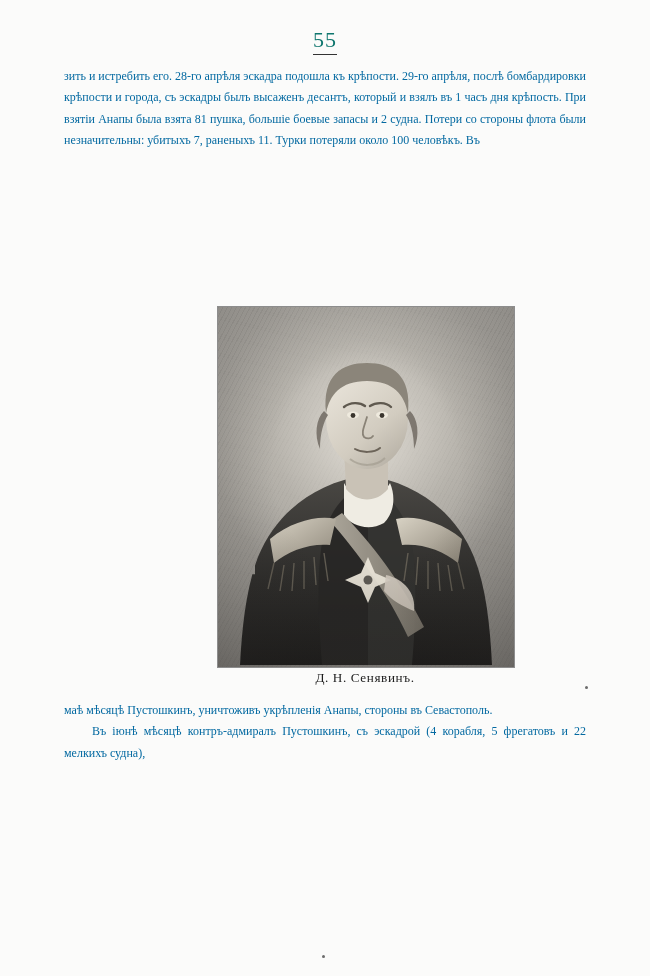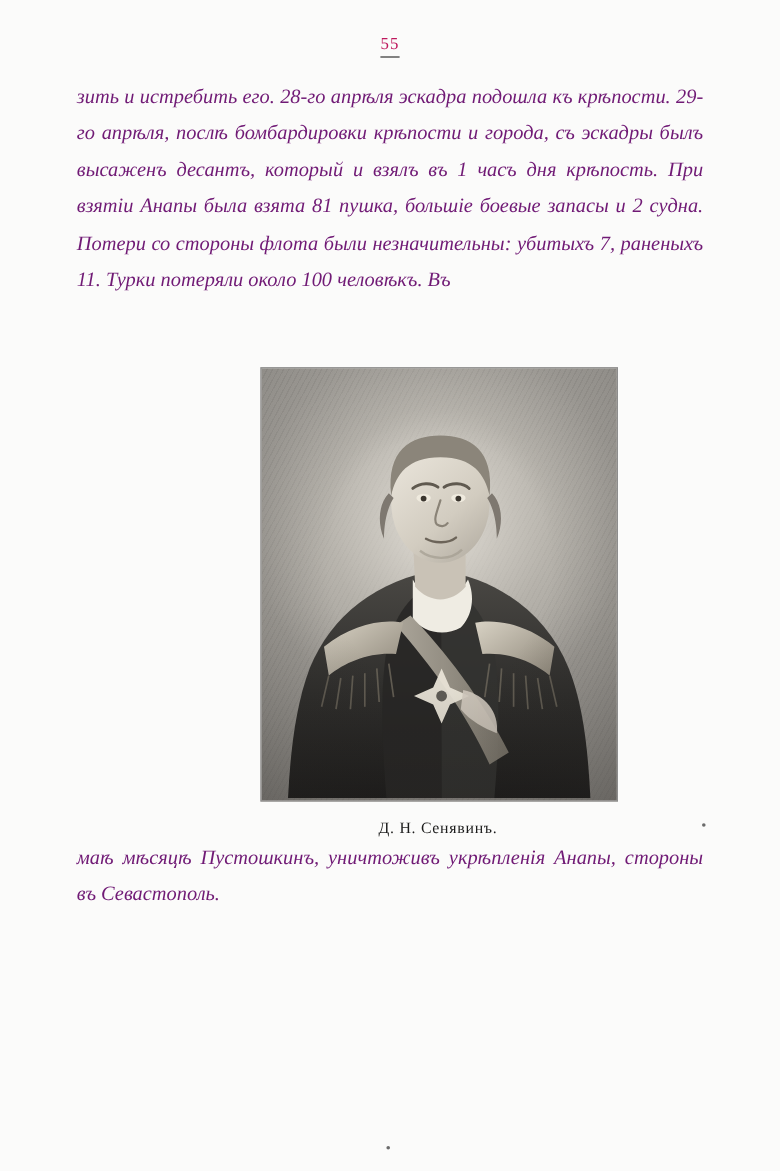"55" .page-number { color: #be185d -> #0f766e; font-size: 14px -> 22px }
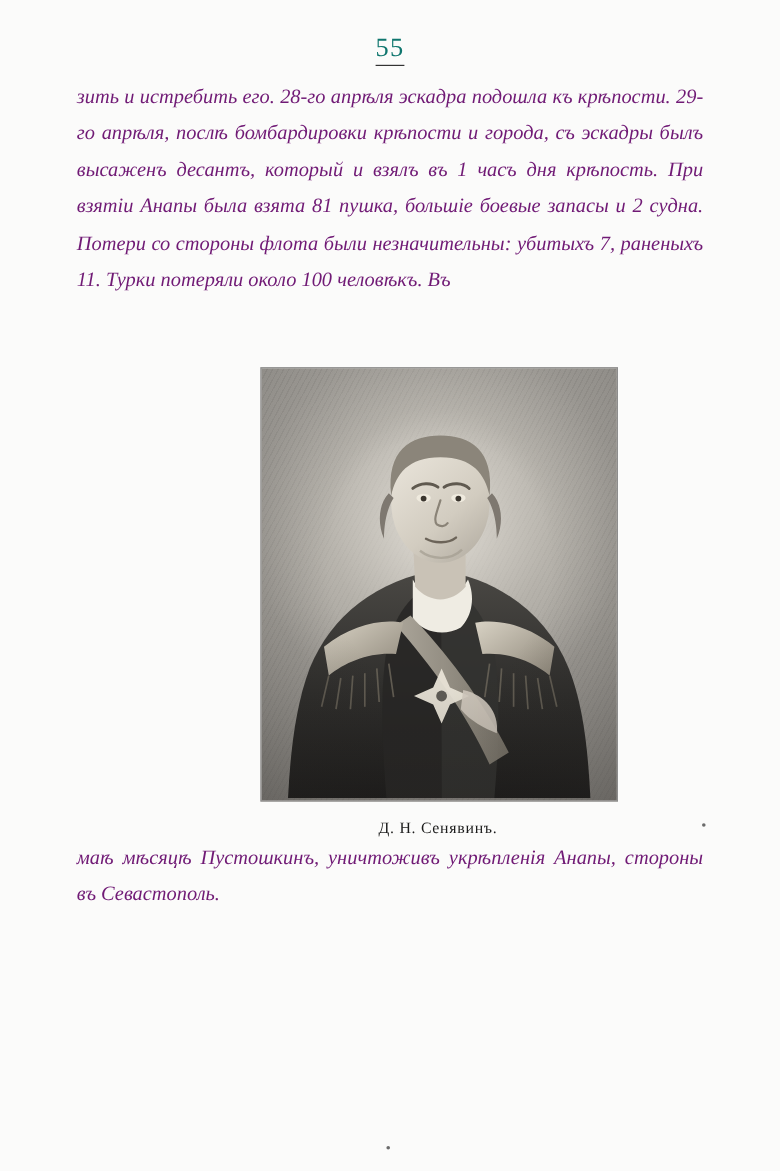"зить и истребить его. 28-го" .text-block { color: #701a75 -> #0369a1; font-size: 17px -> 12px; font-style: italic -> none }
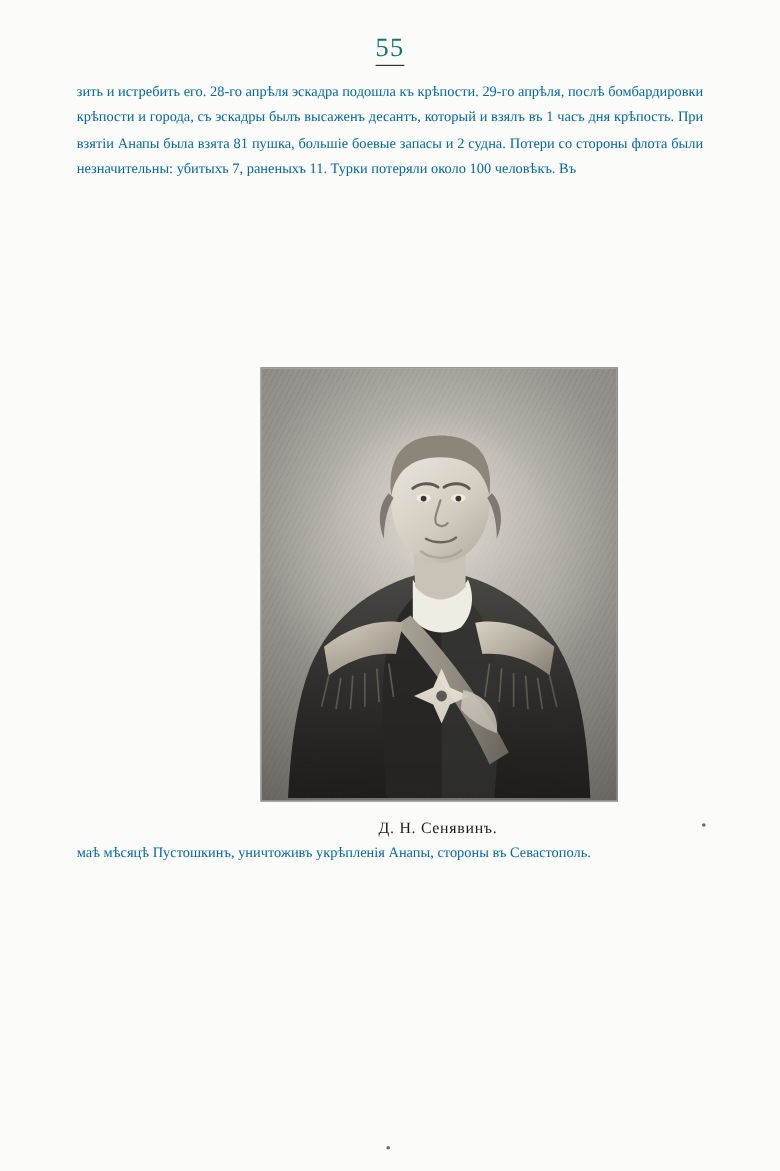"Д. Н. Сенявинъ." .caption { margin-top: 14px -> 2px }
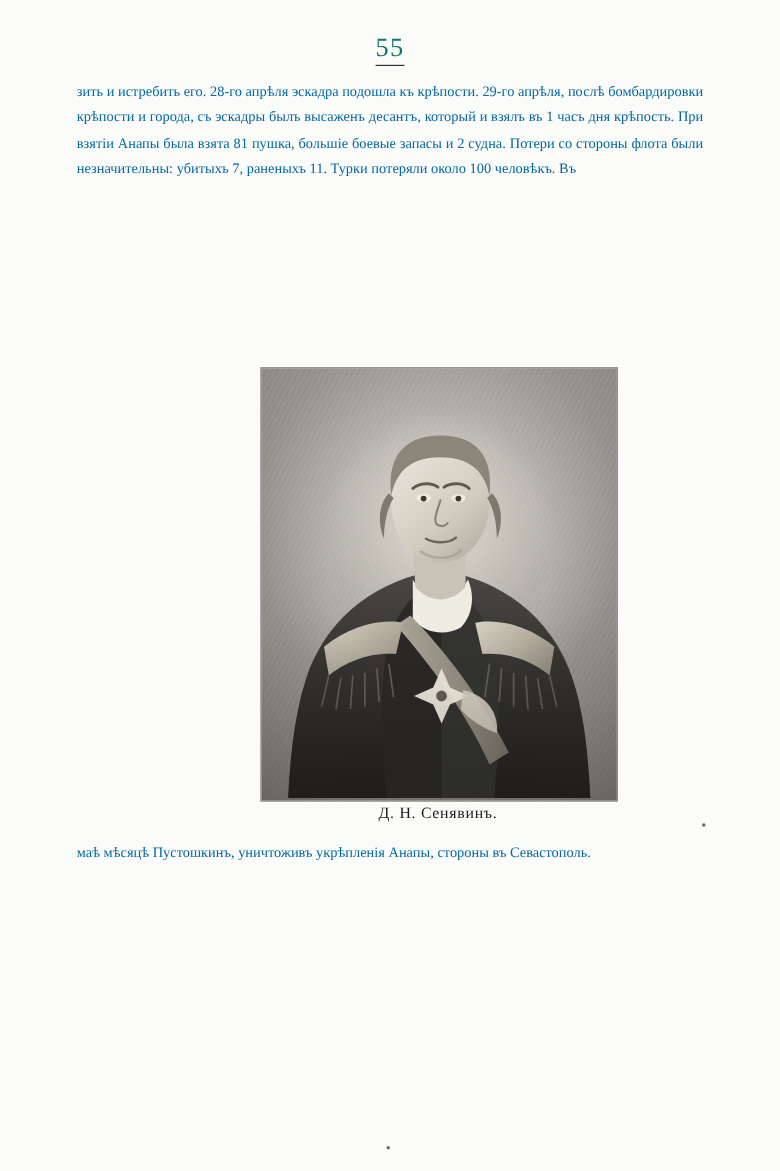"Въ іюнѣ мѣсяцѣ контръ-адмиралъ" p.indent { html: none -> <p>Въ іюнѣ мѣсяцѣ контръ-адмиралъ Пустошкинъ, съ эскадрой (4 корабля, 5 фрегатовъ и 22 мелкихъ судна),</p> }
